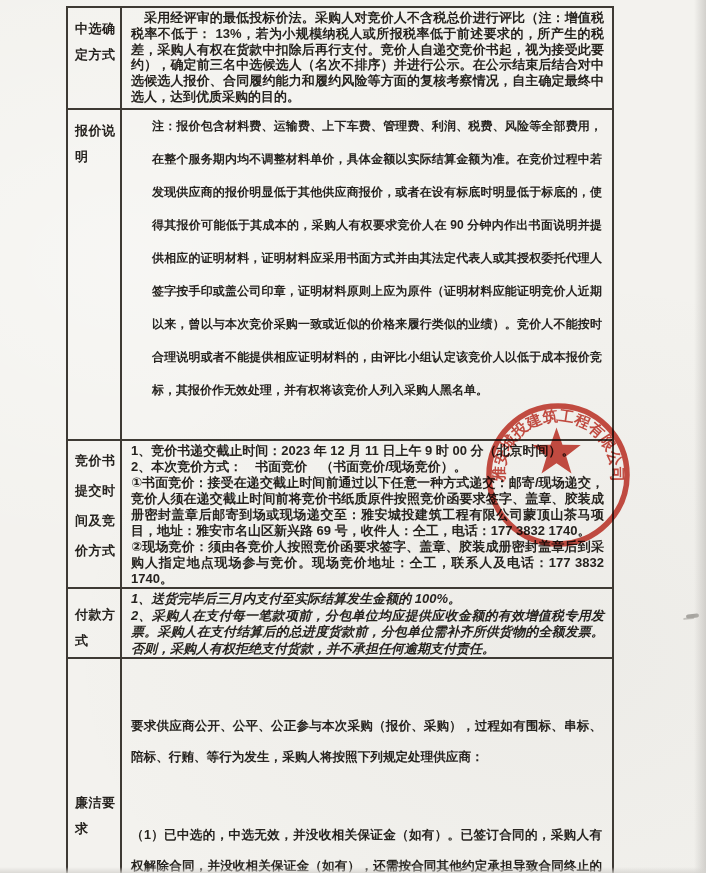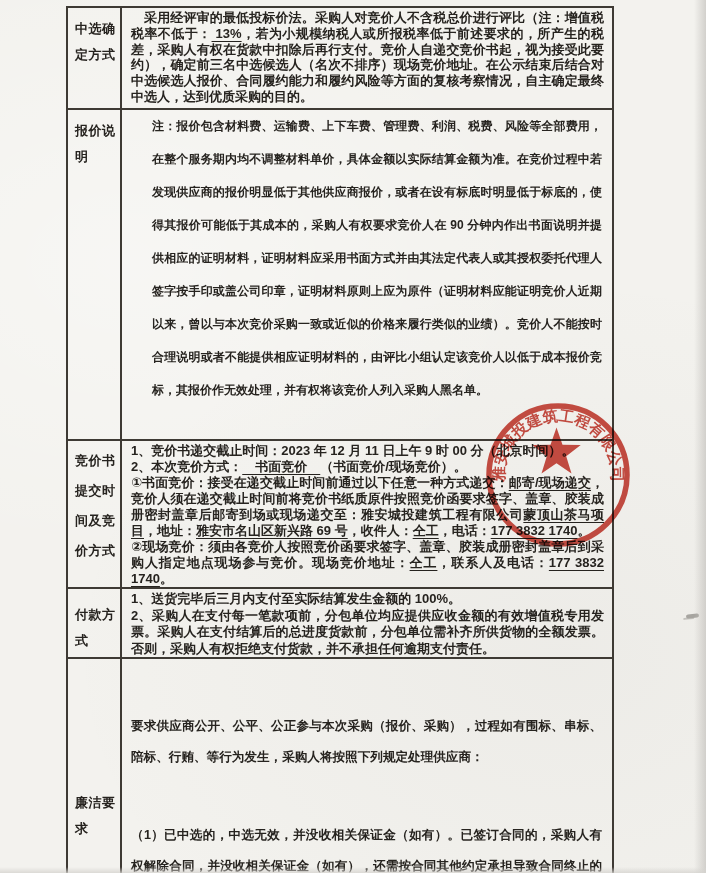"13%" span.u { text-decoration: underline -> none }
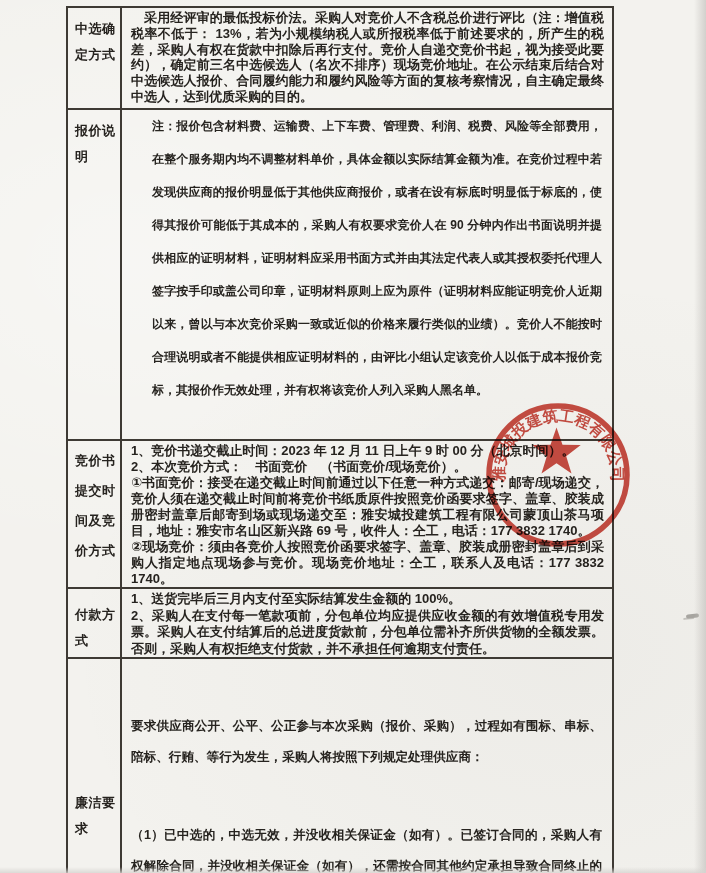"，若为小规模纳税人或所报税率低于前述要求的，所产生的税差，采购人有权在货款中扣除" span { text: 现场竞价地址 -> 并进行公示 }
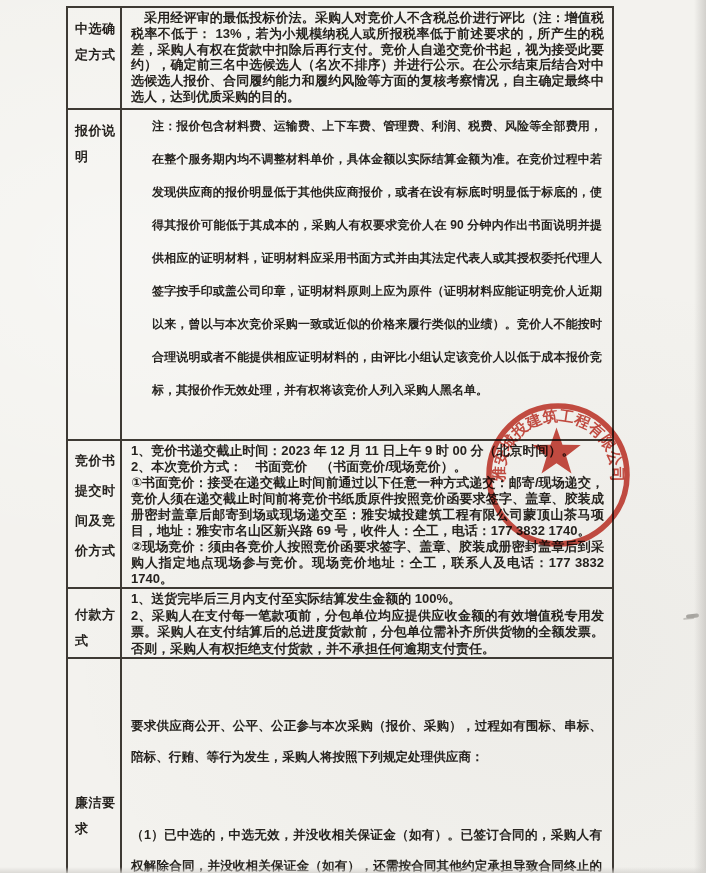"1、送货完毕后三月内支付至实际结算发生金额的 100%。" .r4 .content p { font-style: none -> italic }
